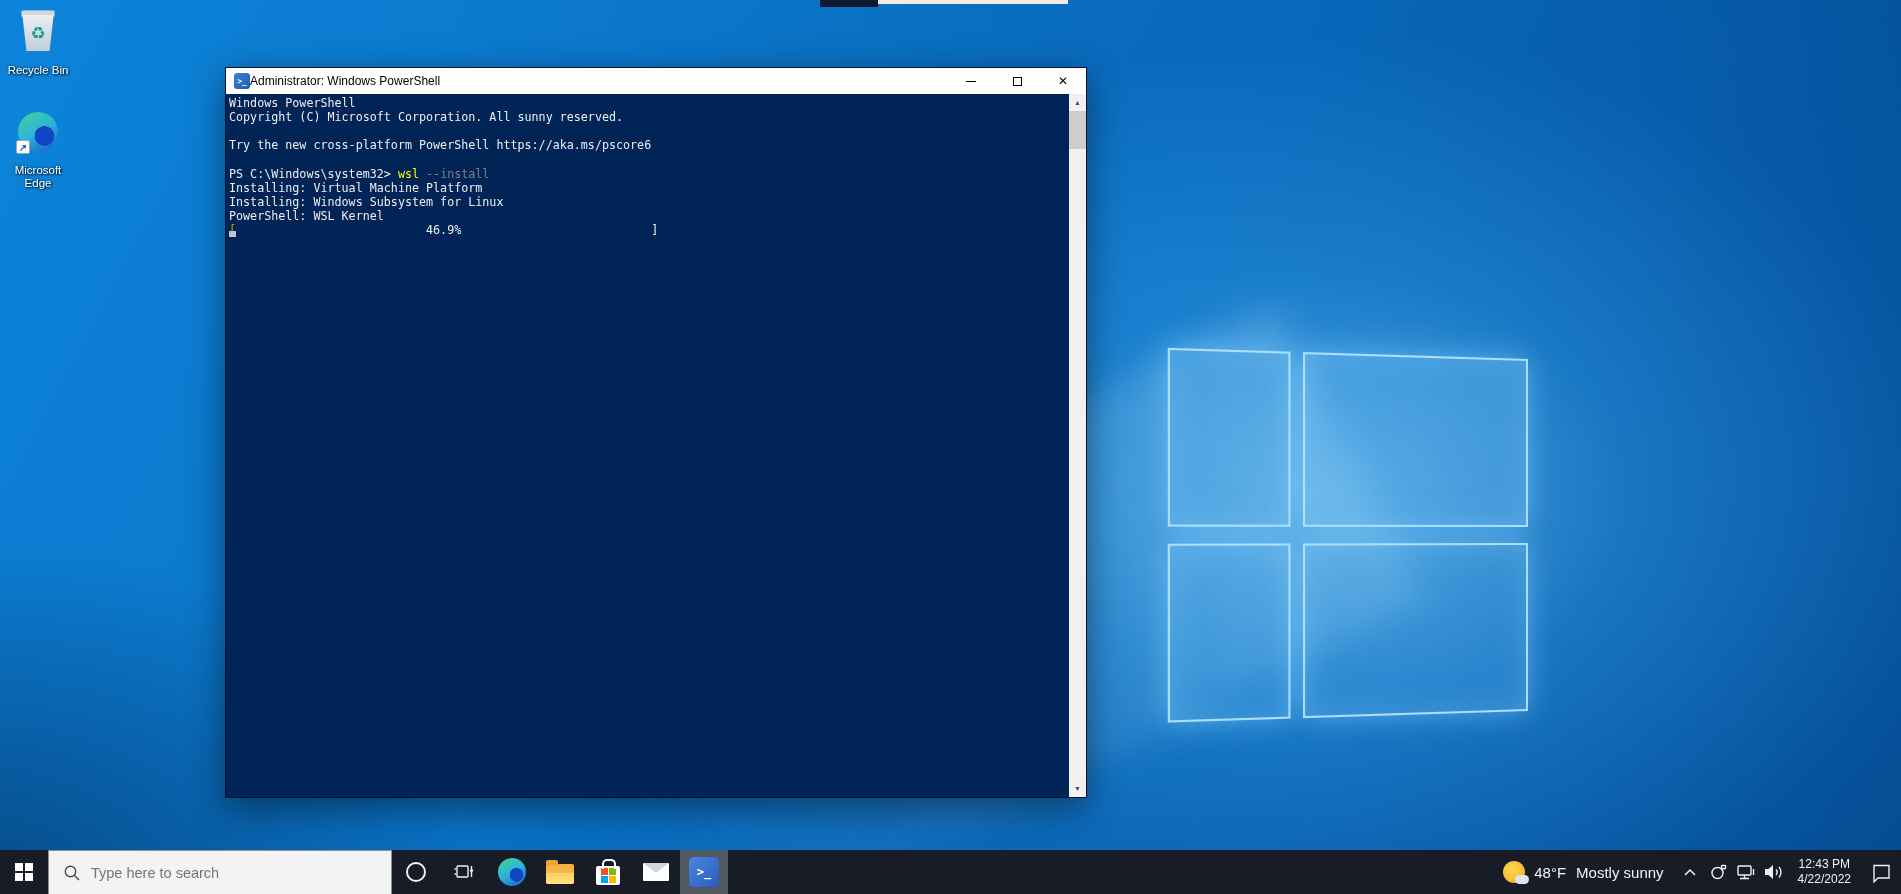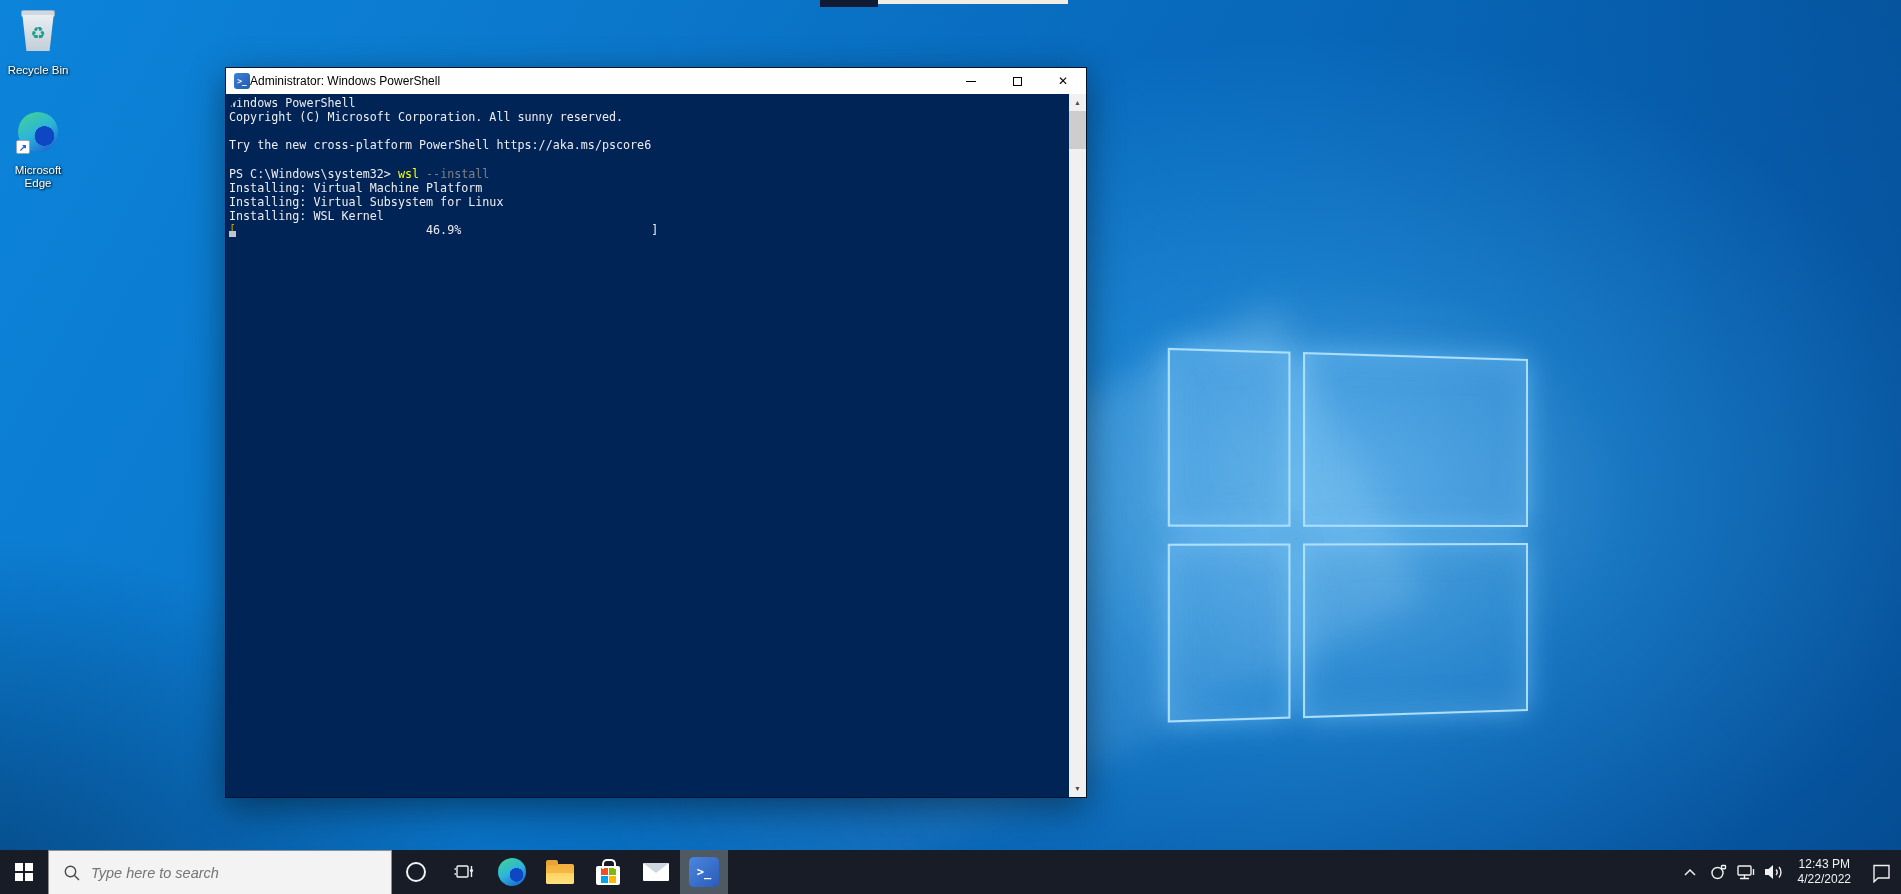"Windows PowerShell" .console-output { border-radius: 28px -> none }
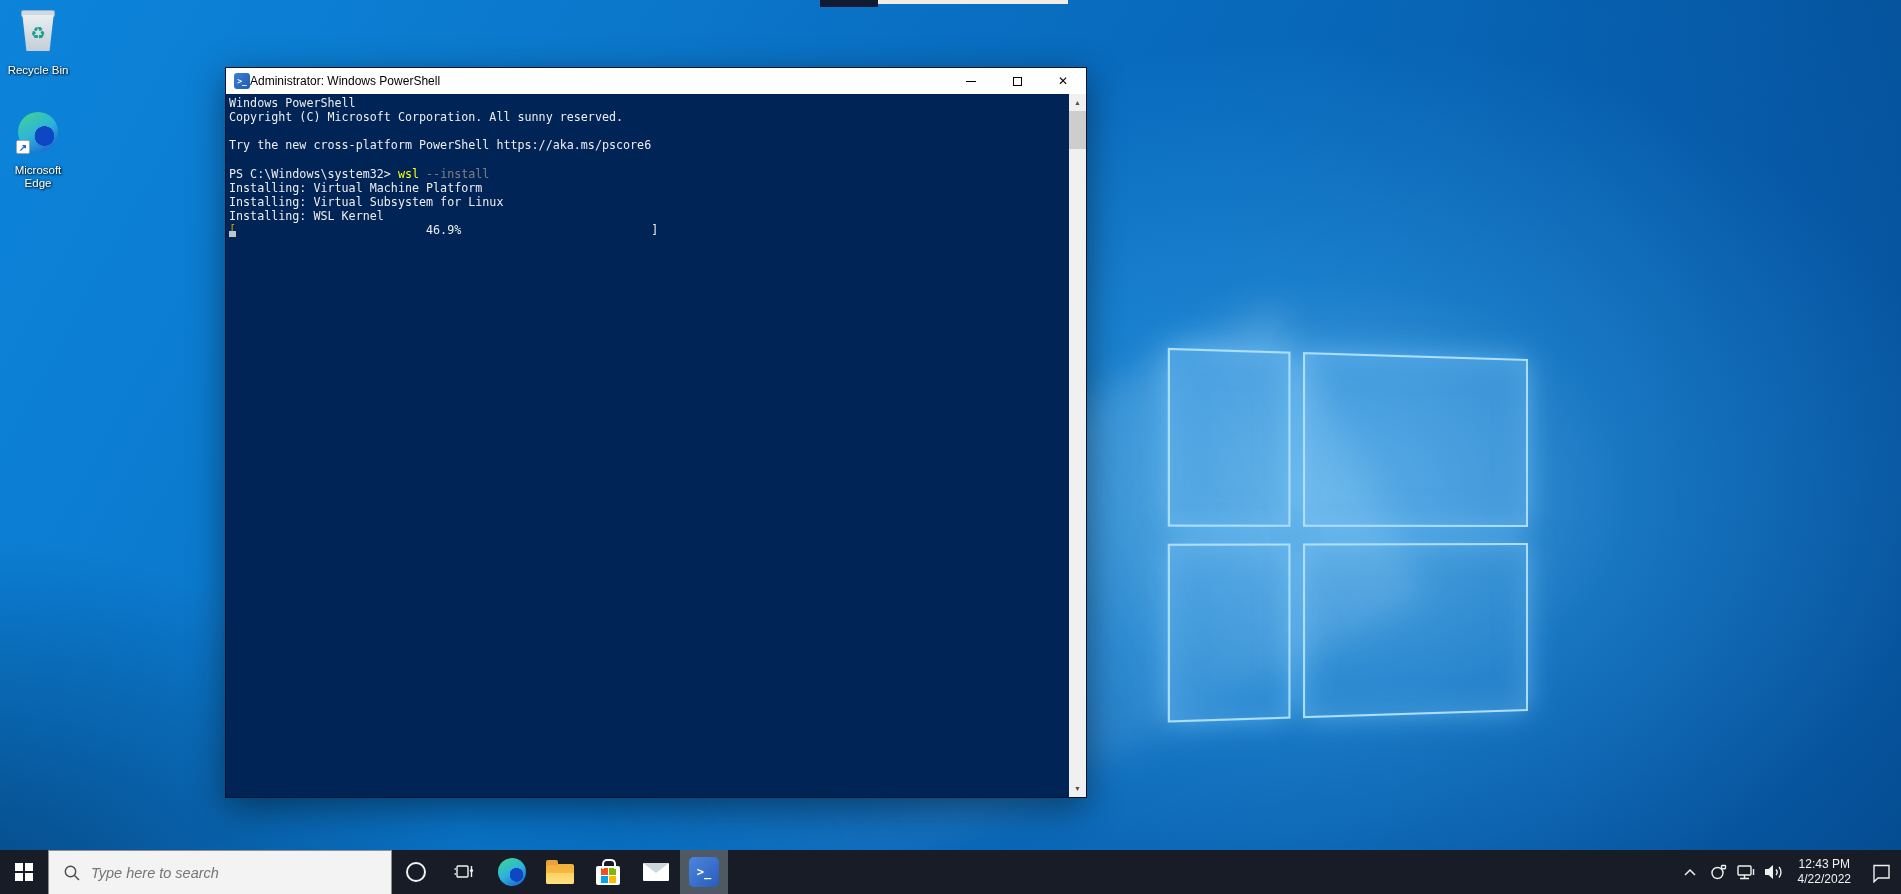"Installing: Virtual Subsystem for Linux" span.seg-default { text: Virtual -> Windows }
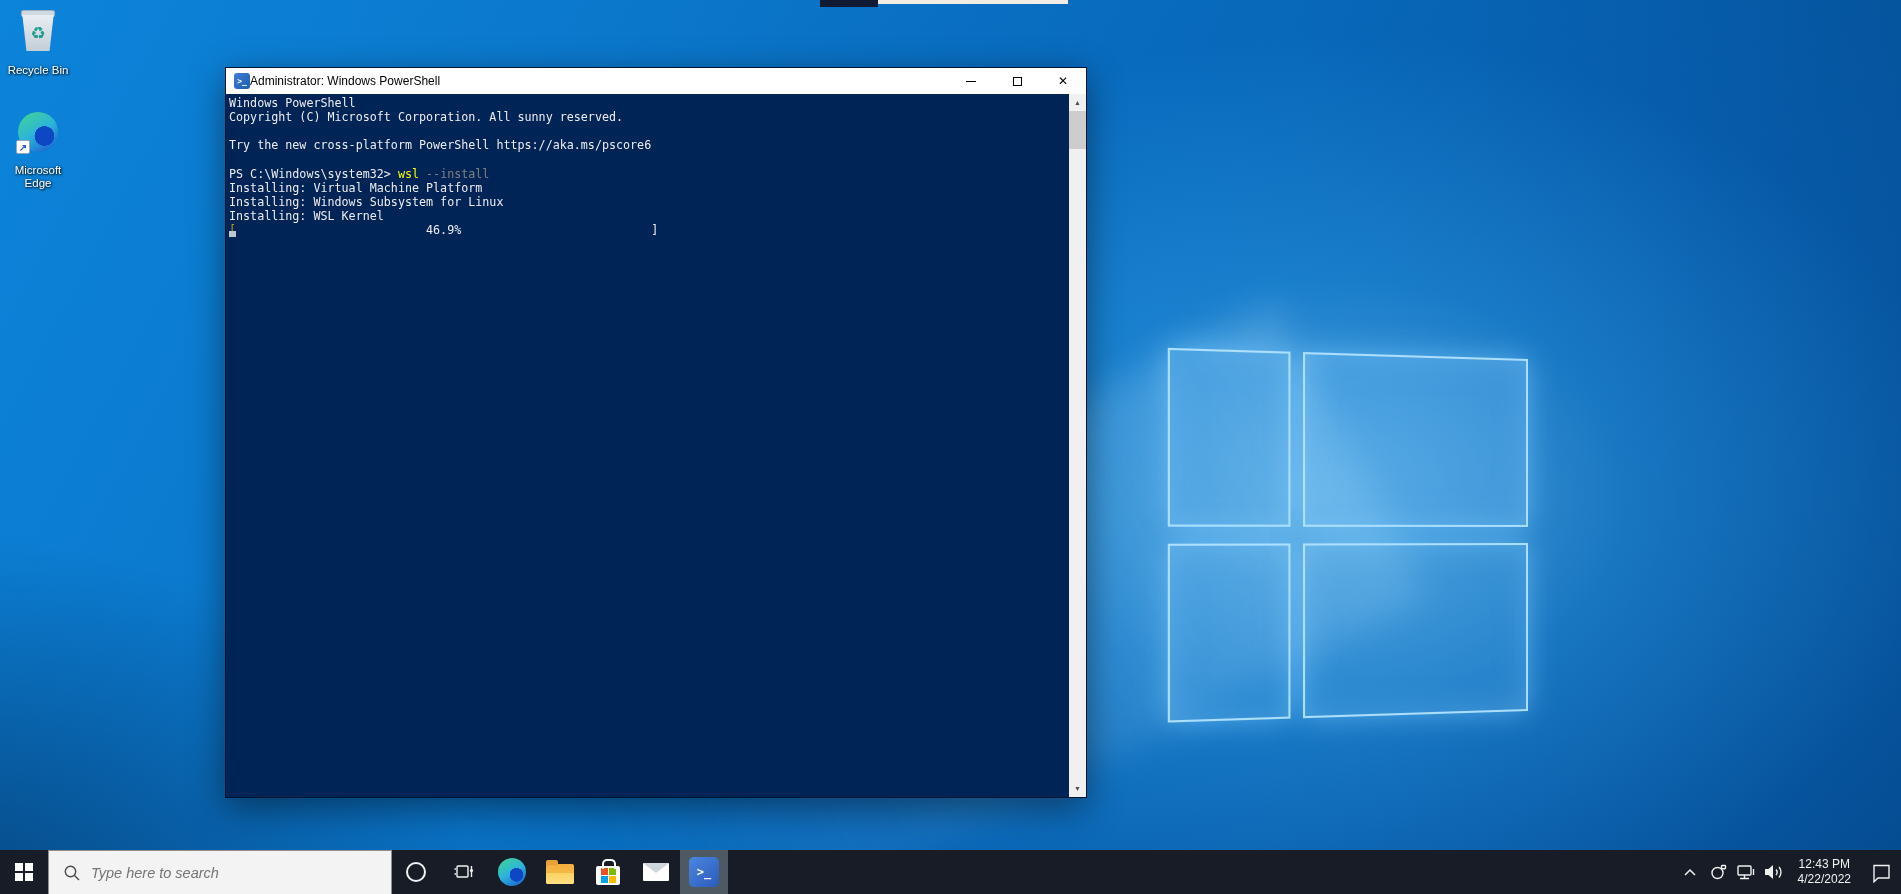"Installing: WSL Kernel" span.seg-default { text: Installing -> PowerShell }
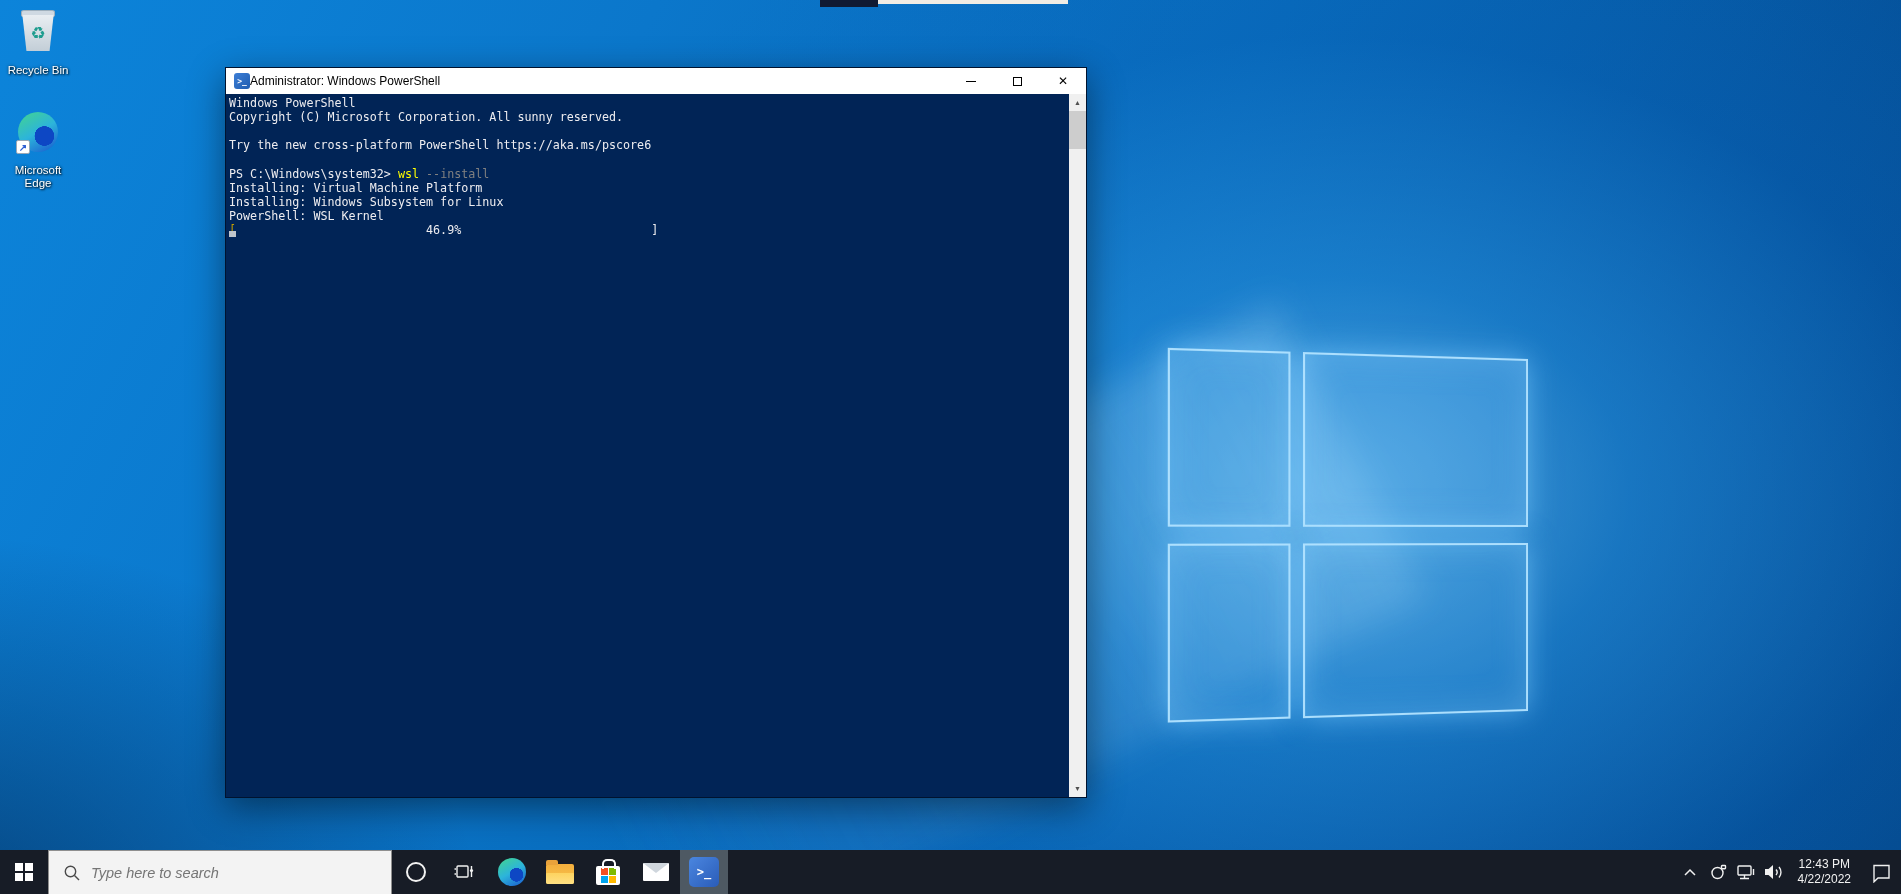"Type here to search" .search-box input { font-style: italic -> none }
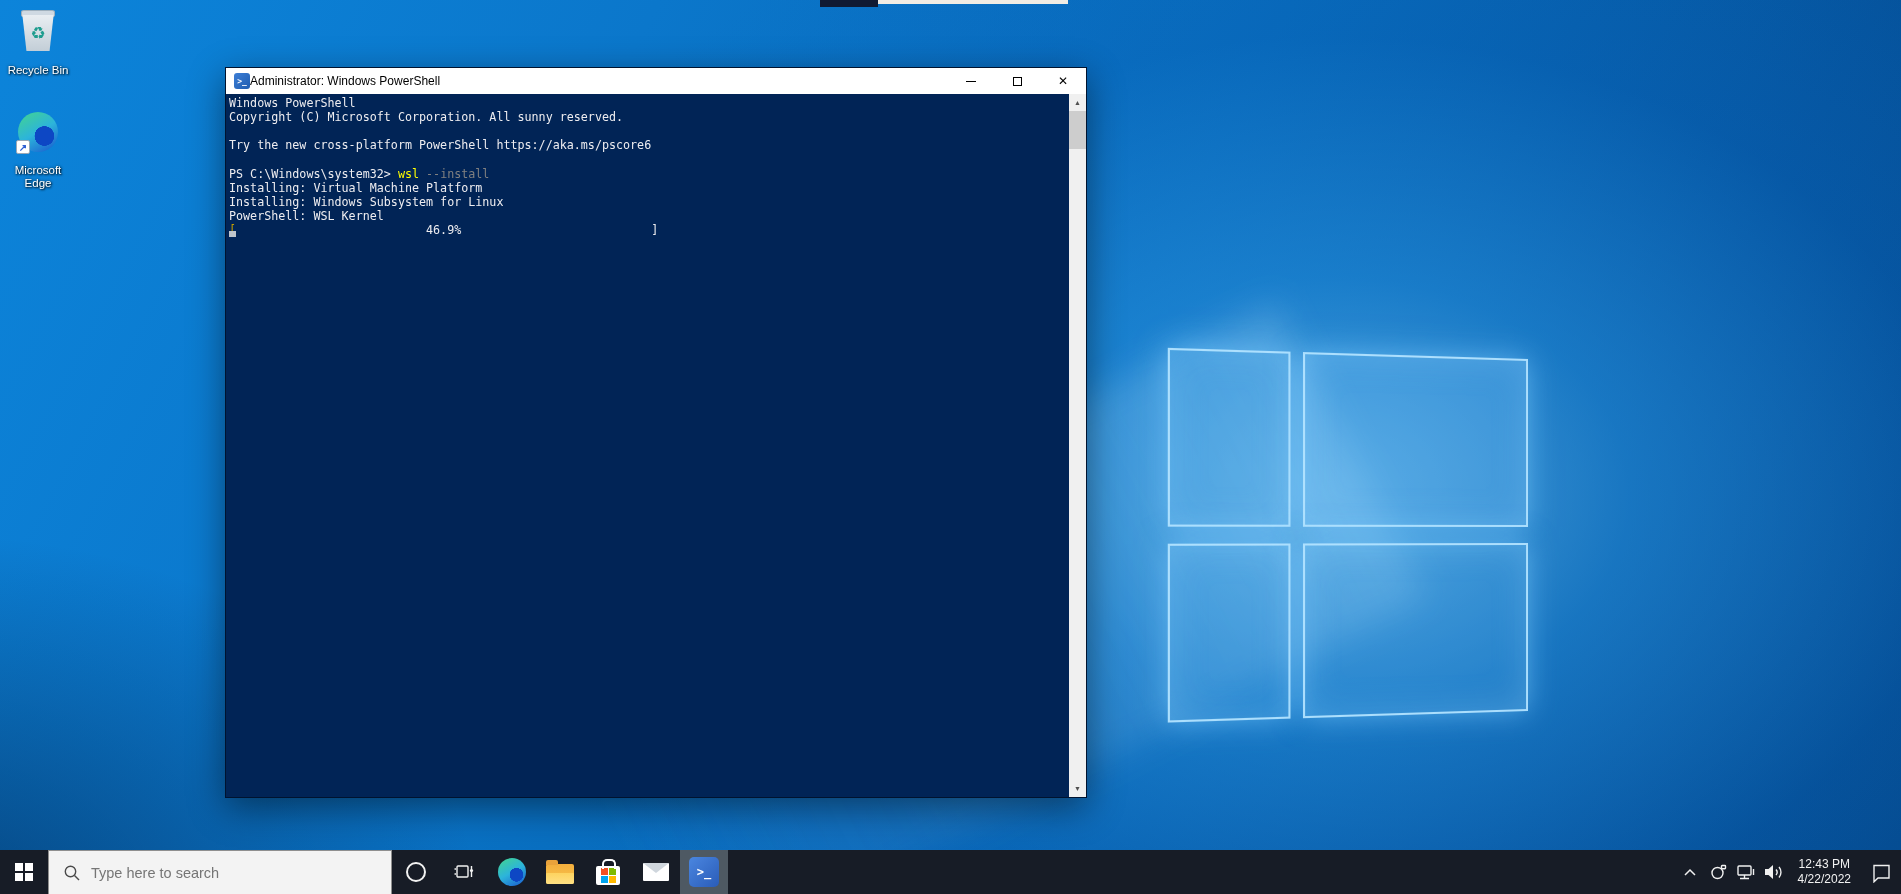"48°F" div.weather { html: none -> <div> <div> <div></div> </div> <div> <span>48°F</span> <span>Mostly sunny</span> </div> </div> }
